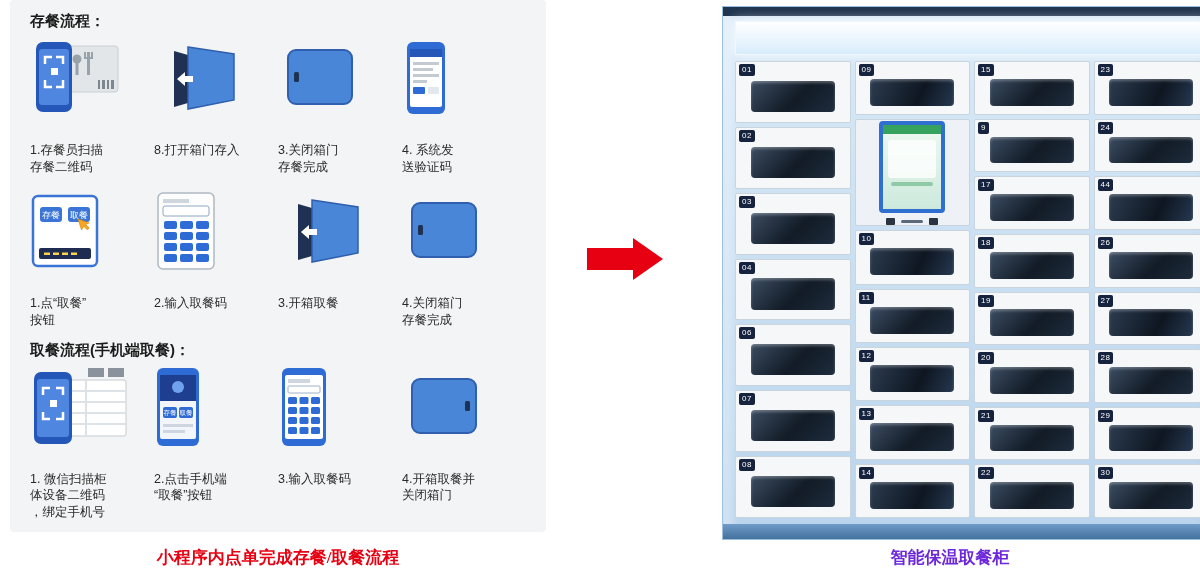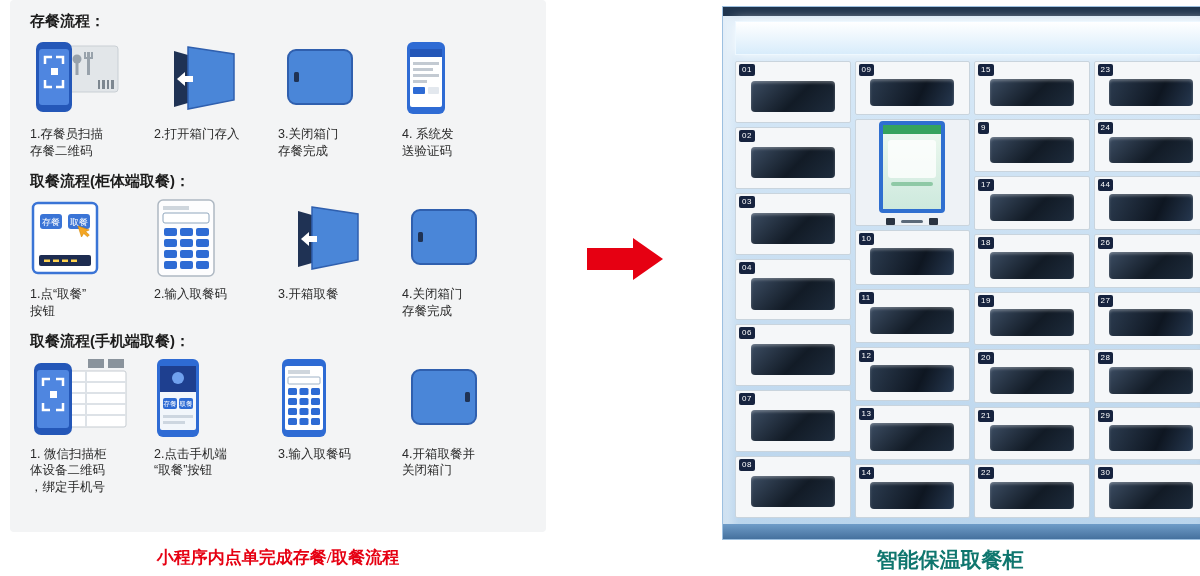"1.存餐员扫描" .cap { margin-top: 5px -> 21px }
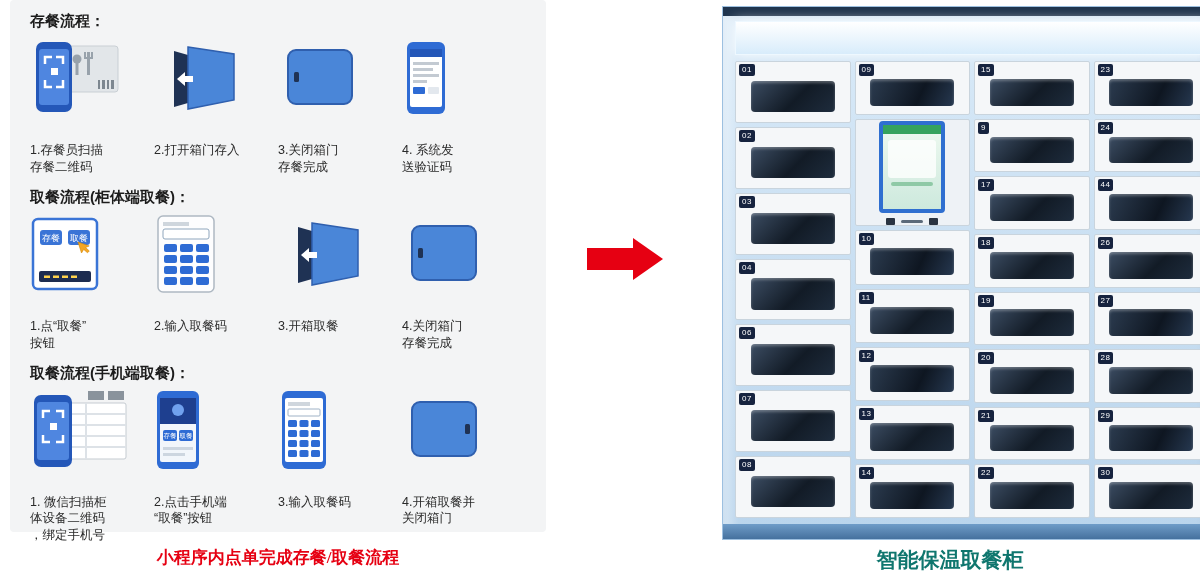"2.打开箱门存入" div.cap { text: 2 -> 8 }
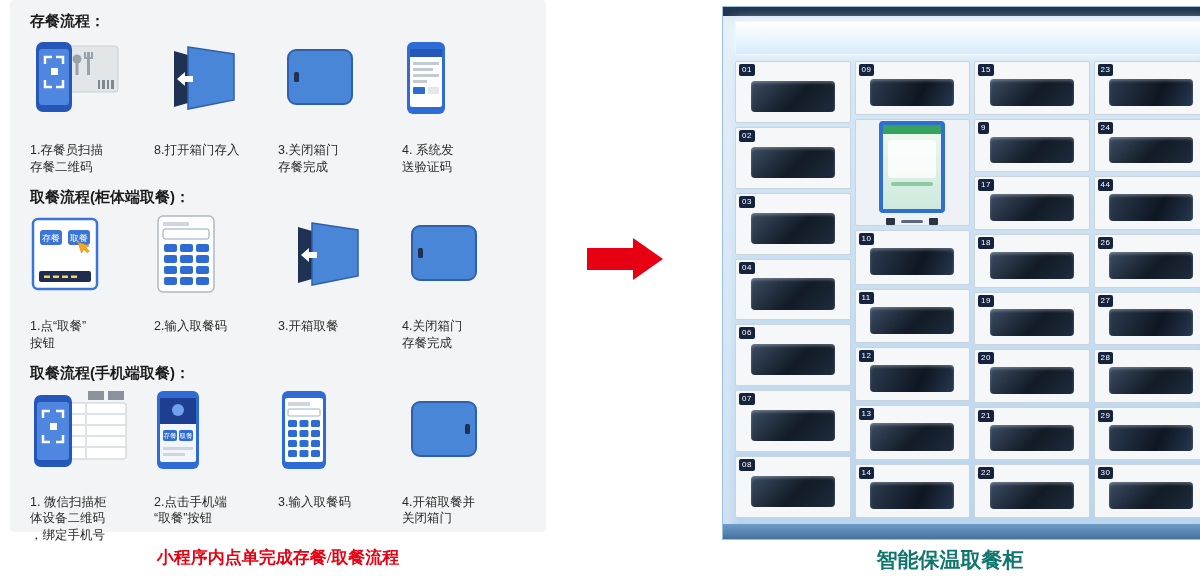"取餐流程(柜体端取餐)：" div.sec-title { html: <div>取餐流程(柜体端取餐)：</div> -> none }
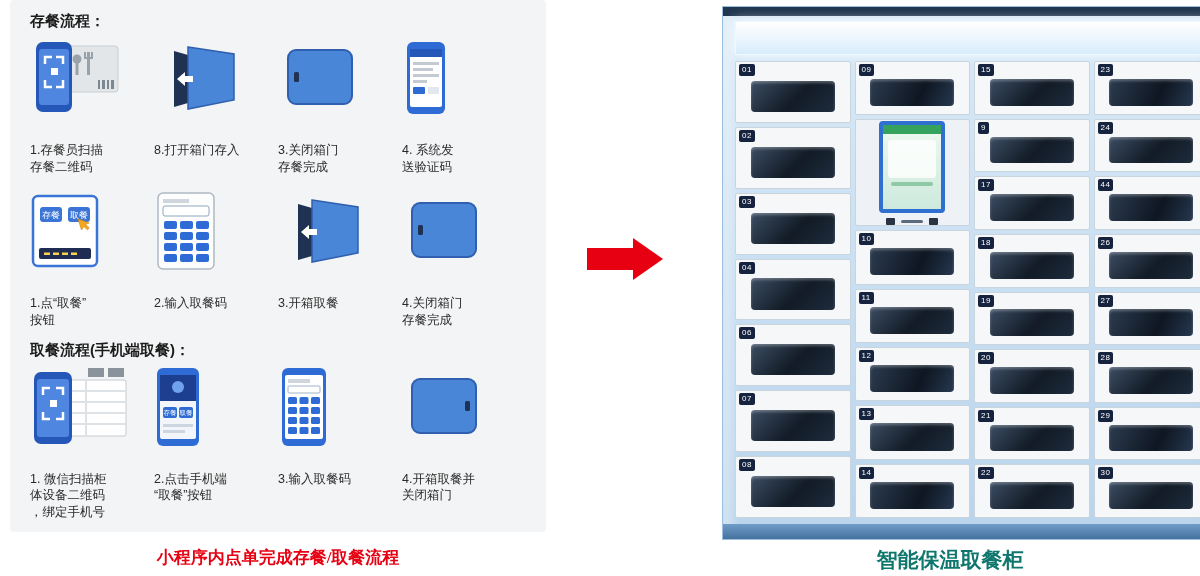"智能保温取餐柜" .caption-right { color: #0f766e -> #6d28d9; font-size: 21px -> 17px }
